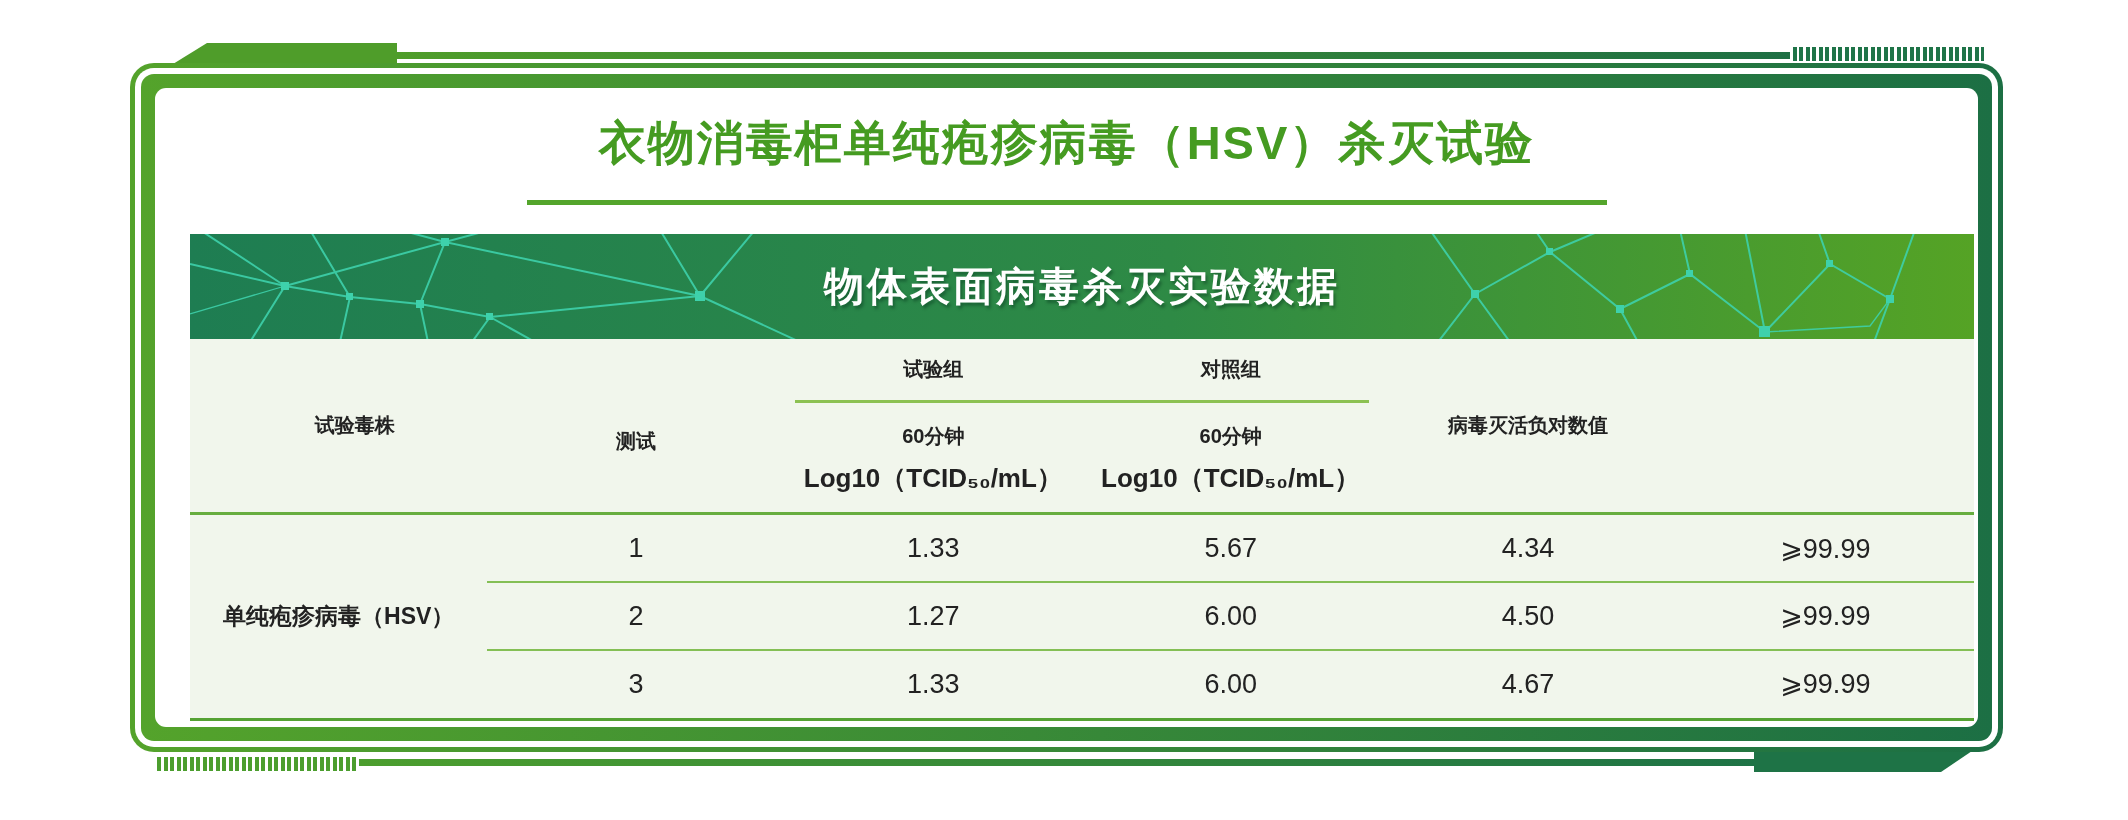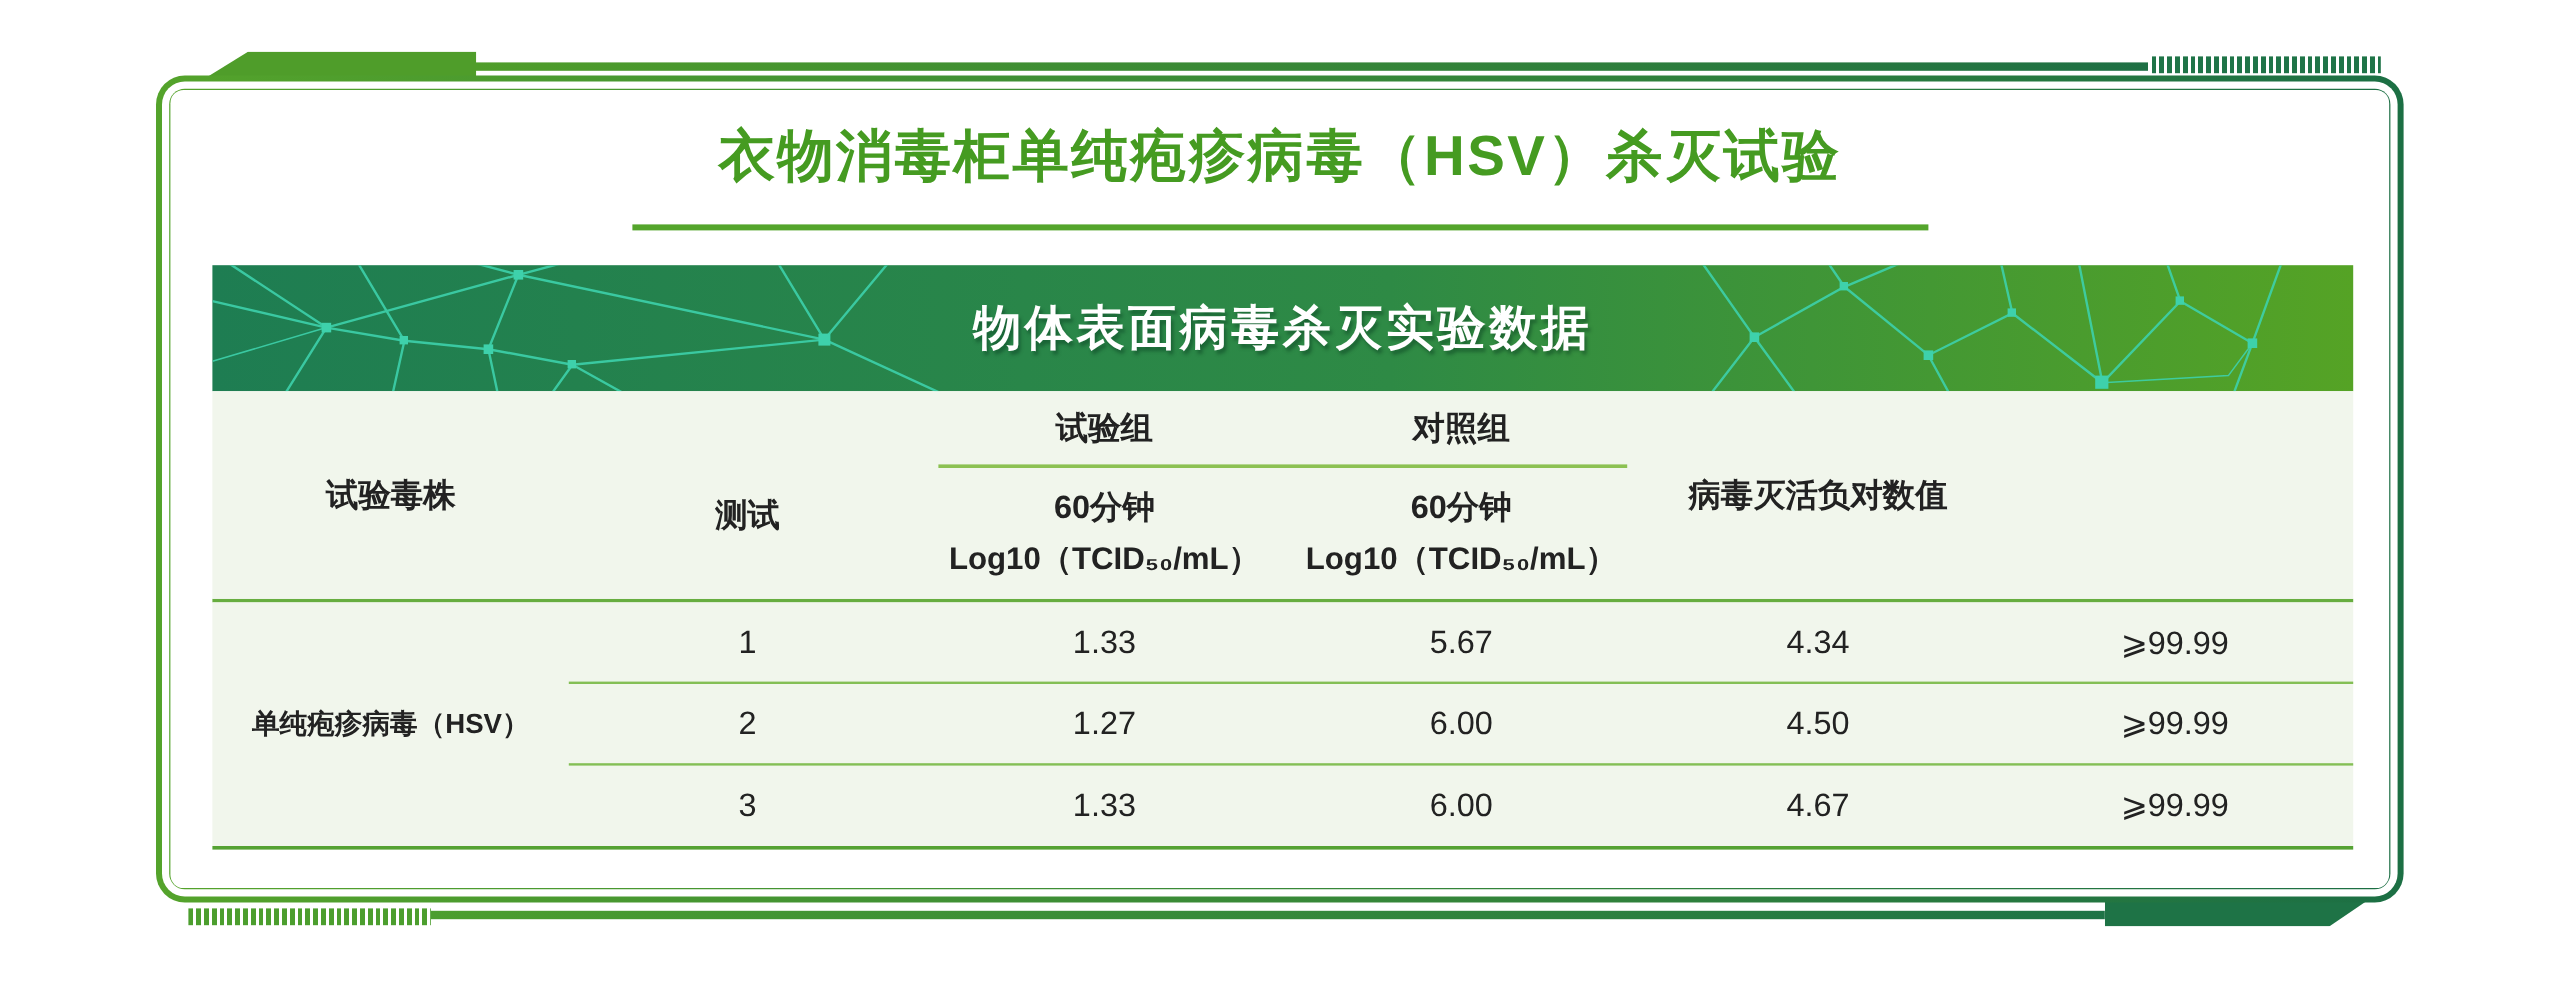"衣物消毒柜单纯疱疹病毒（HSV）杀灭试验" .frame-inner { padding: 1px -> 14px }
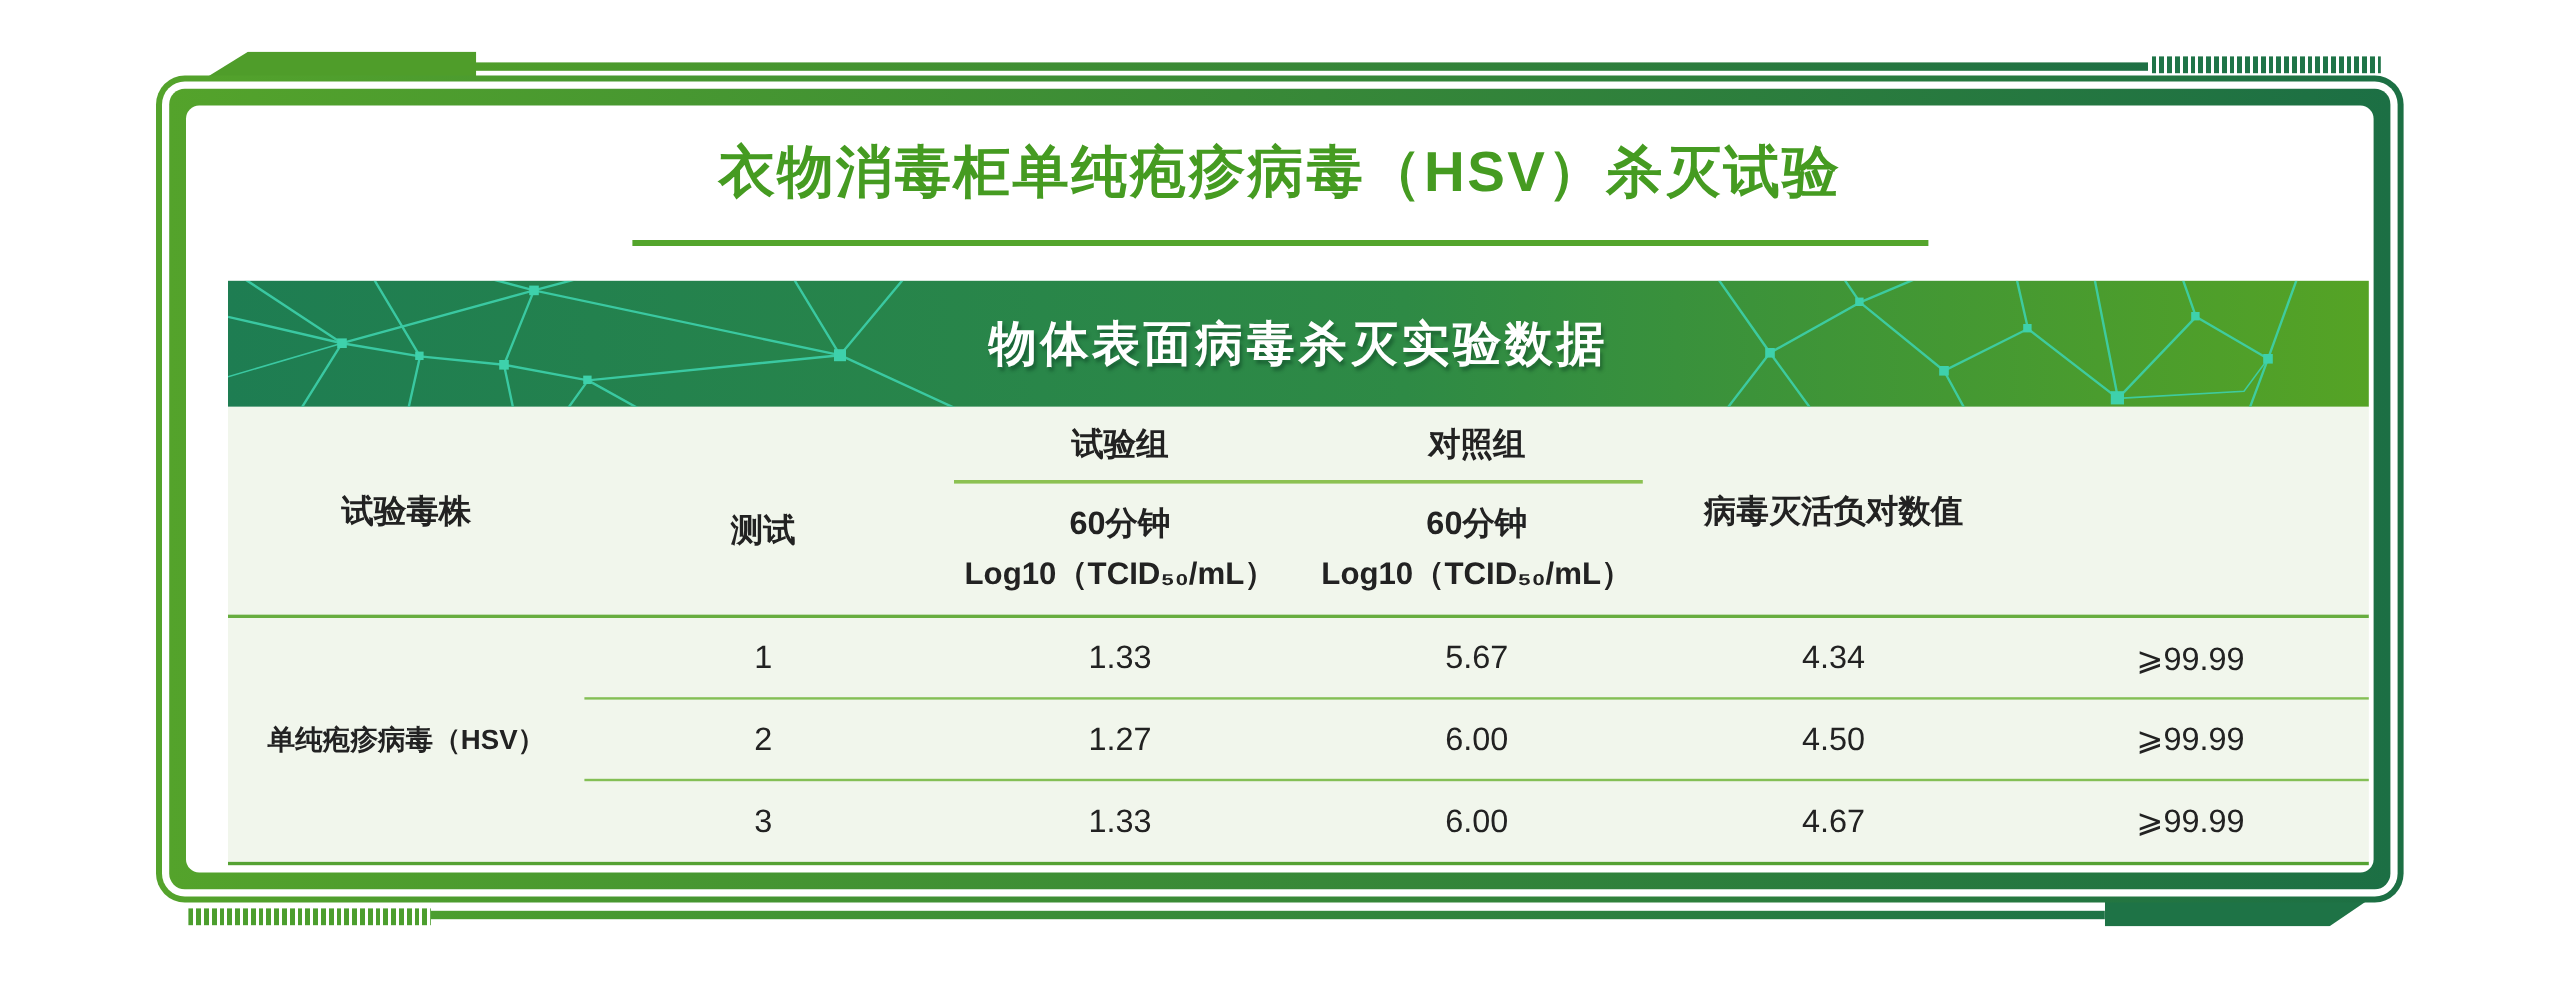"试验组" .hcell { font-size: 27px -> 20px }
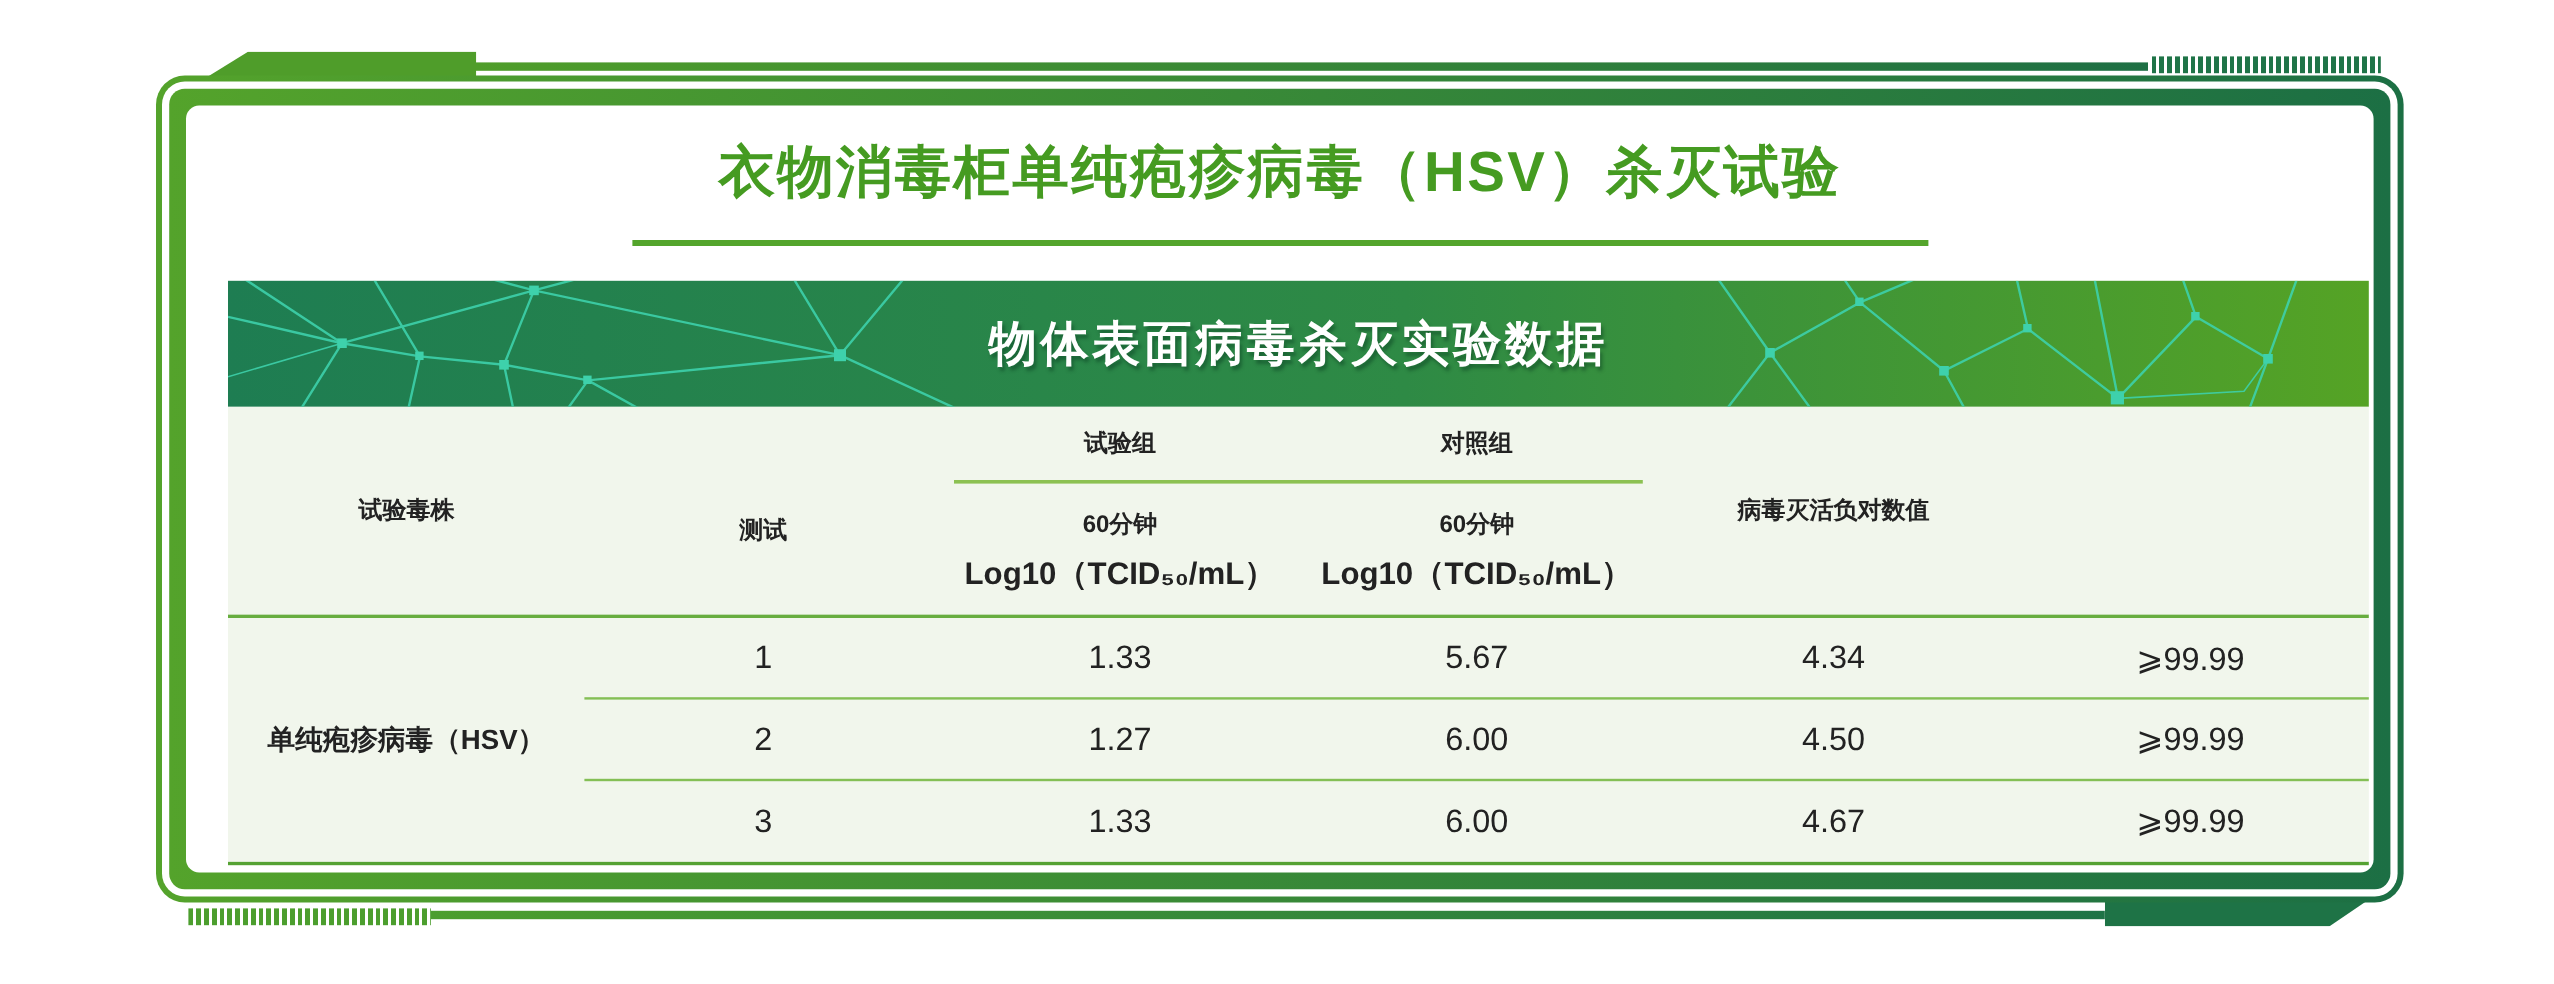"试验毒株" .hc1 { left: 0 -> 16px }
